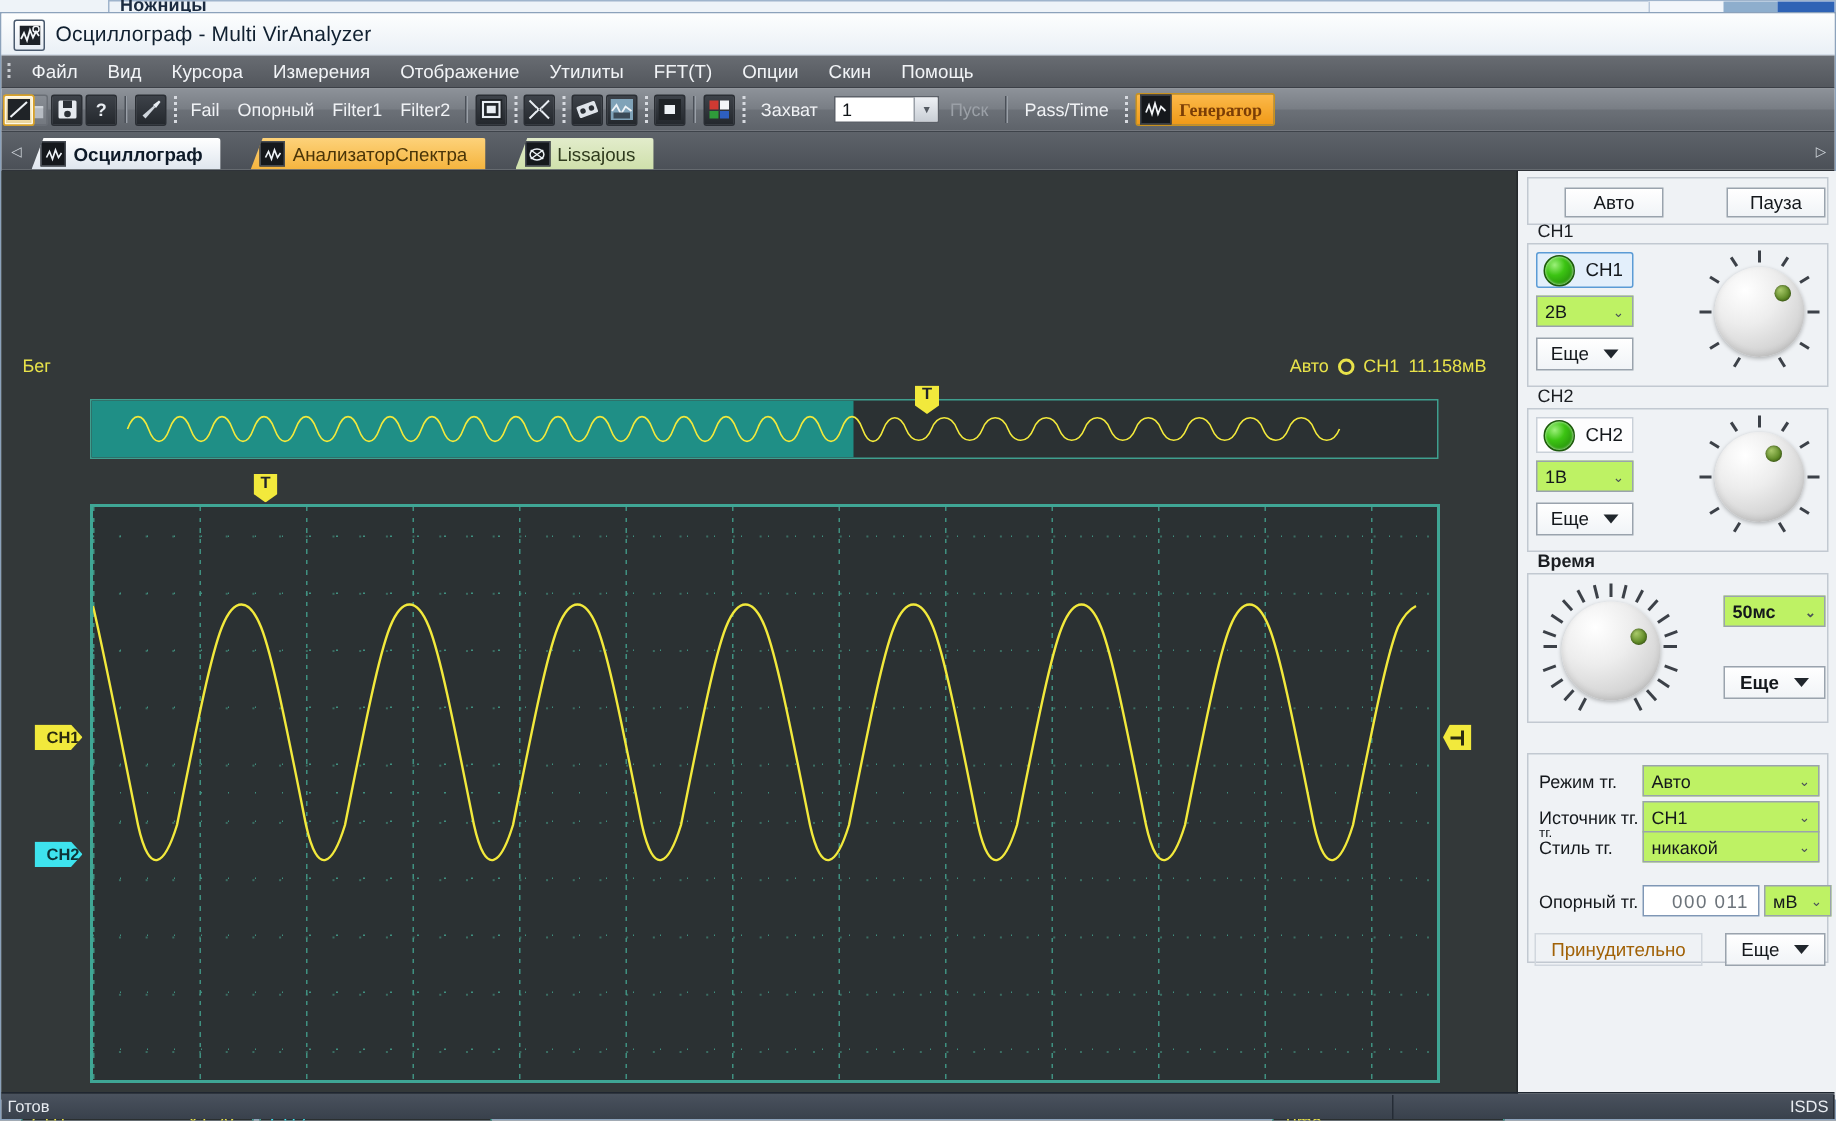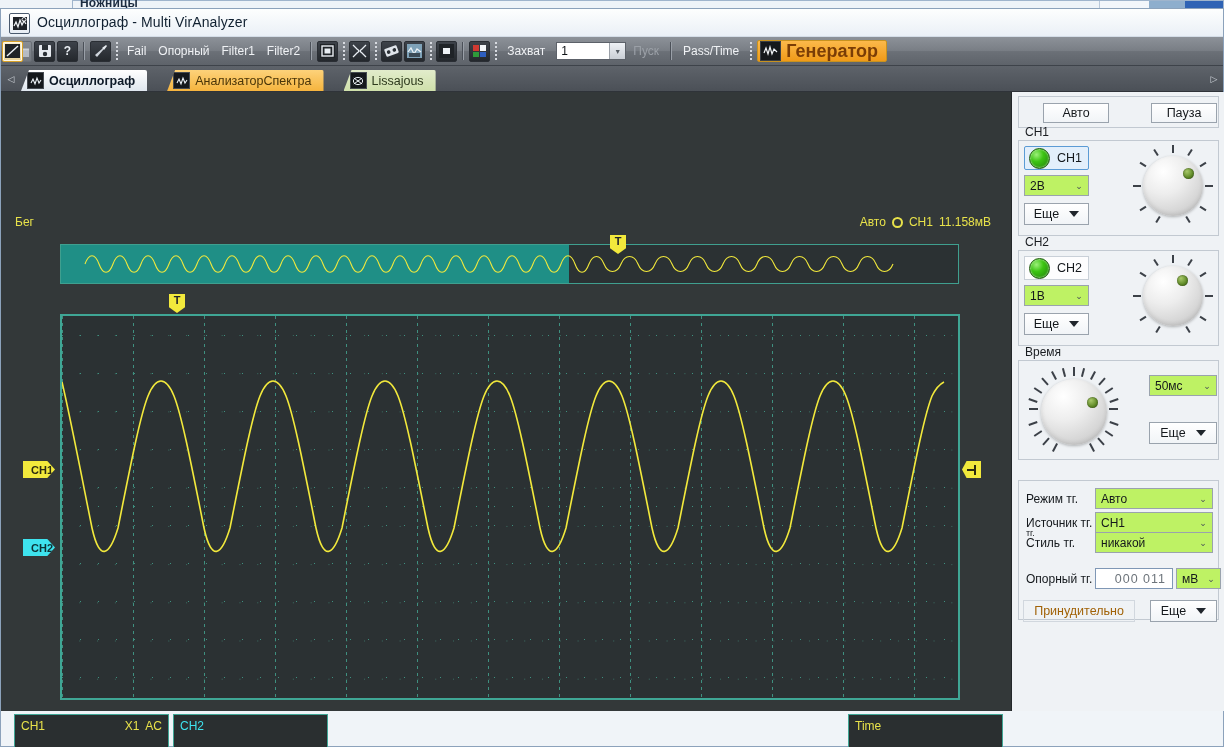"Файл" div.menubar { html: none -> <div> <div> <i></i> </div> <div>Файл</div> <div>Вид</div> <div>Курсора</div> <div>Измерения</div> <div>Отображение</div> <div>Утилиты</div> <div>FFT(T)</div> <div>Опции</div> <div>Скин</div> <div>Помощь</div> </div> }
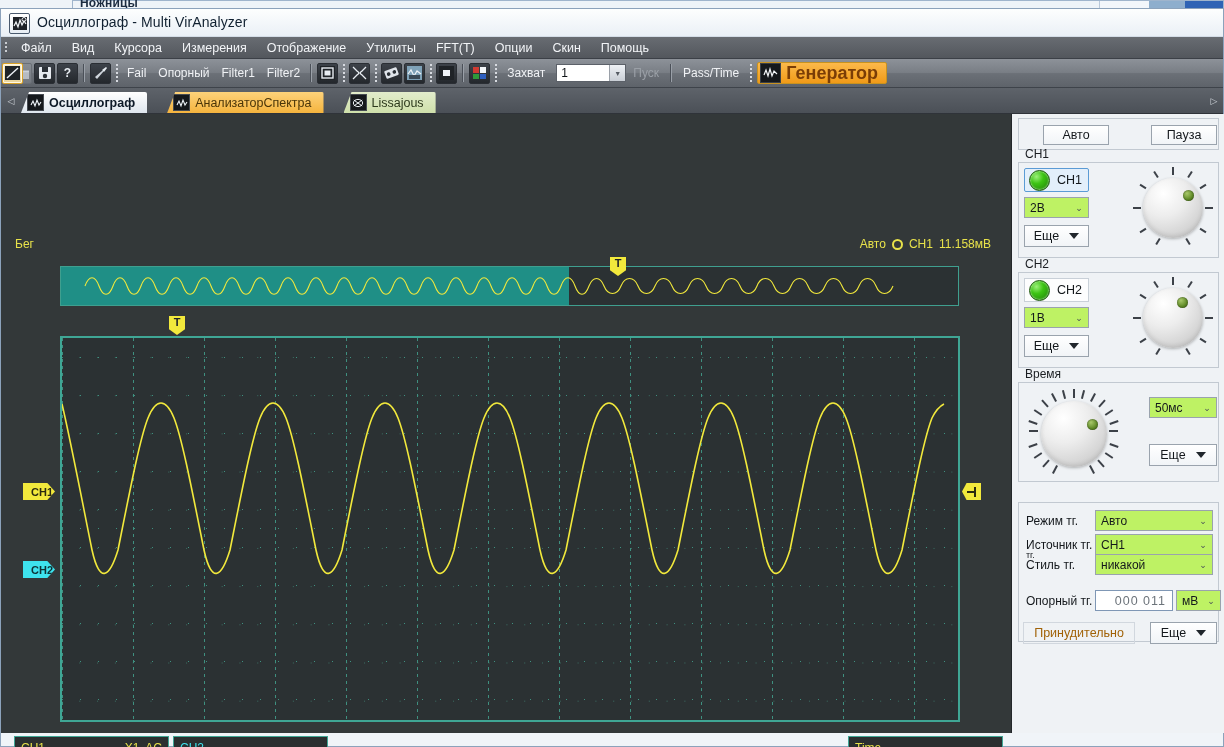"Генератор" .gen-btn .glab { font-family: none -> Liberation Serif, serif; font-size: 18px -> 12px }
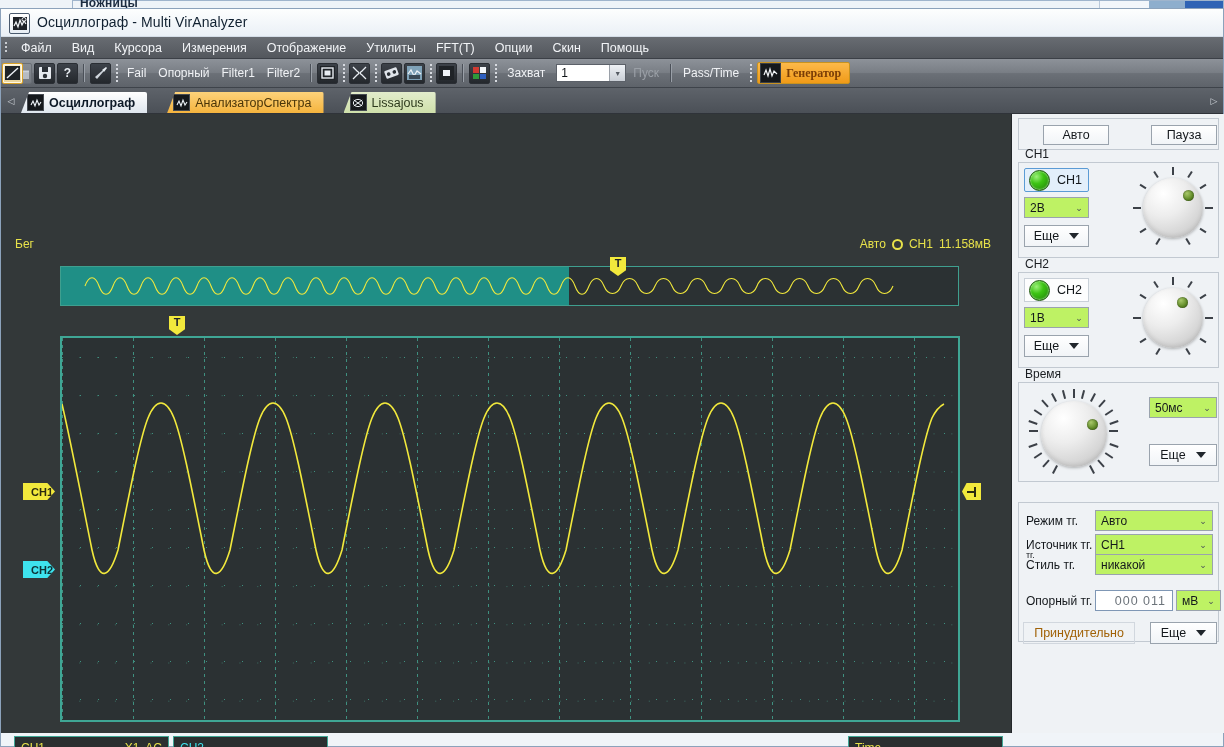"Время" div.pgroup { font-weight: none -> bold }
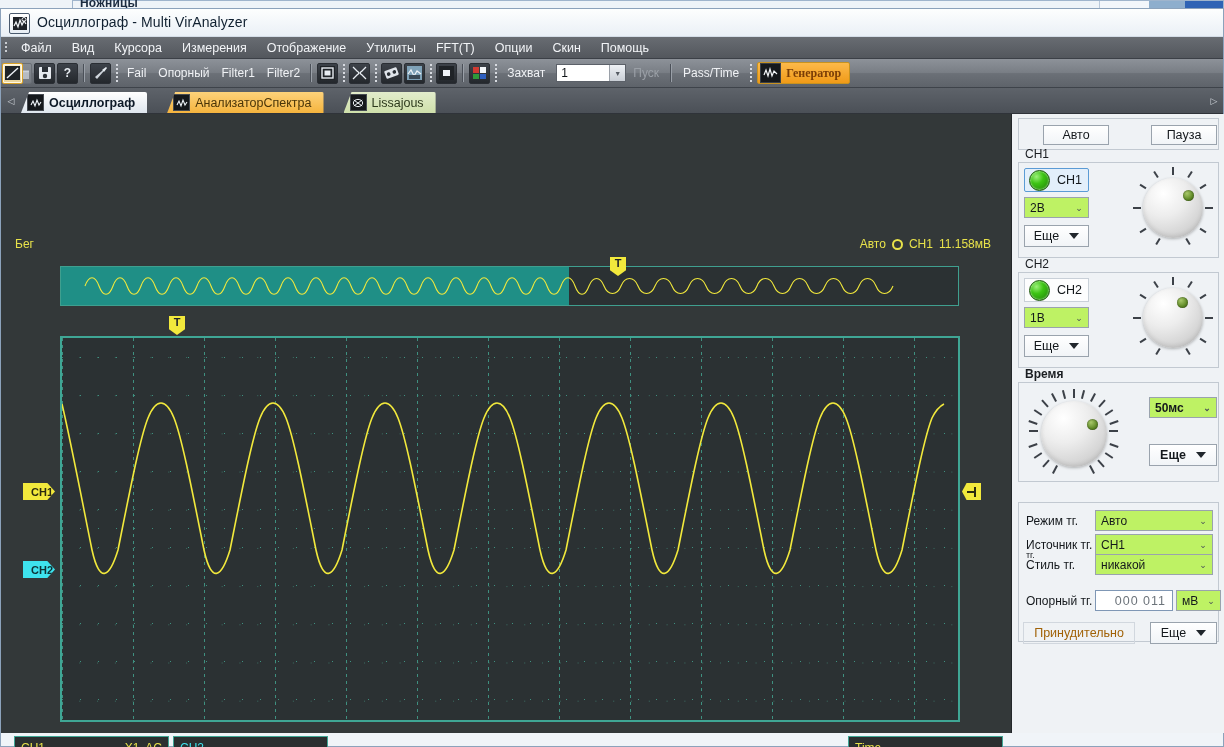"Готов" div.statusbar { html: none -> <div> <div>Готов</div> <div>ISDS</div> </div> }
